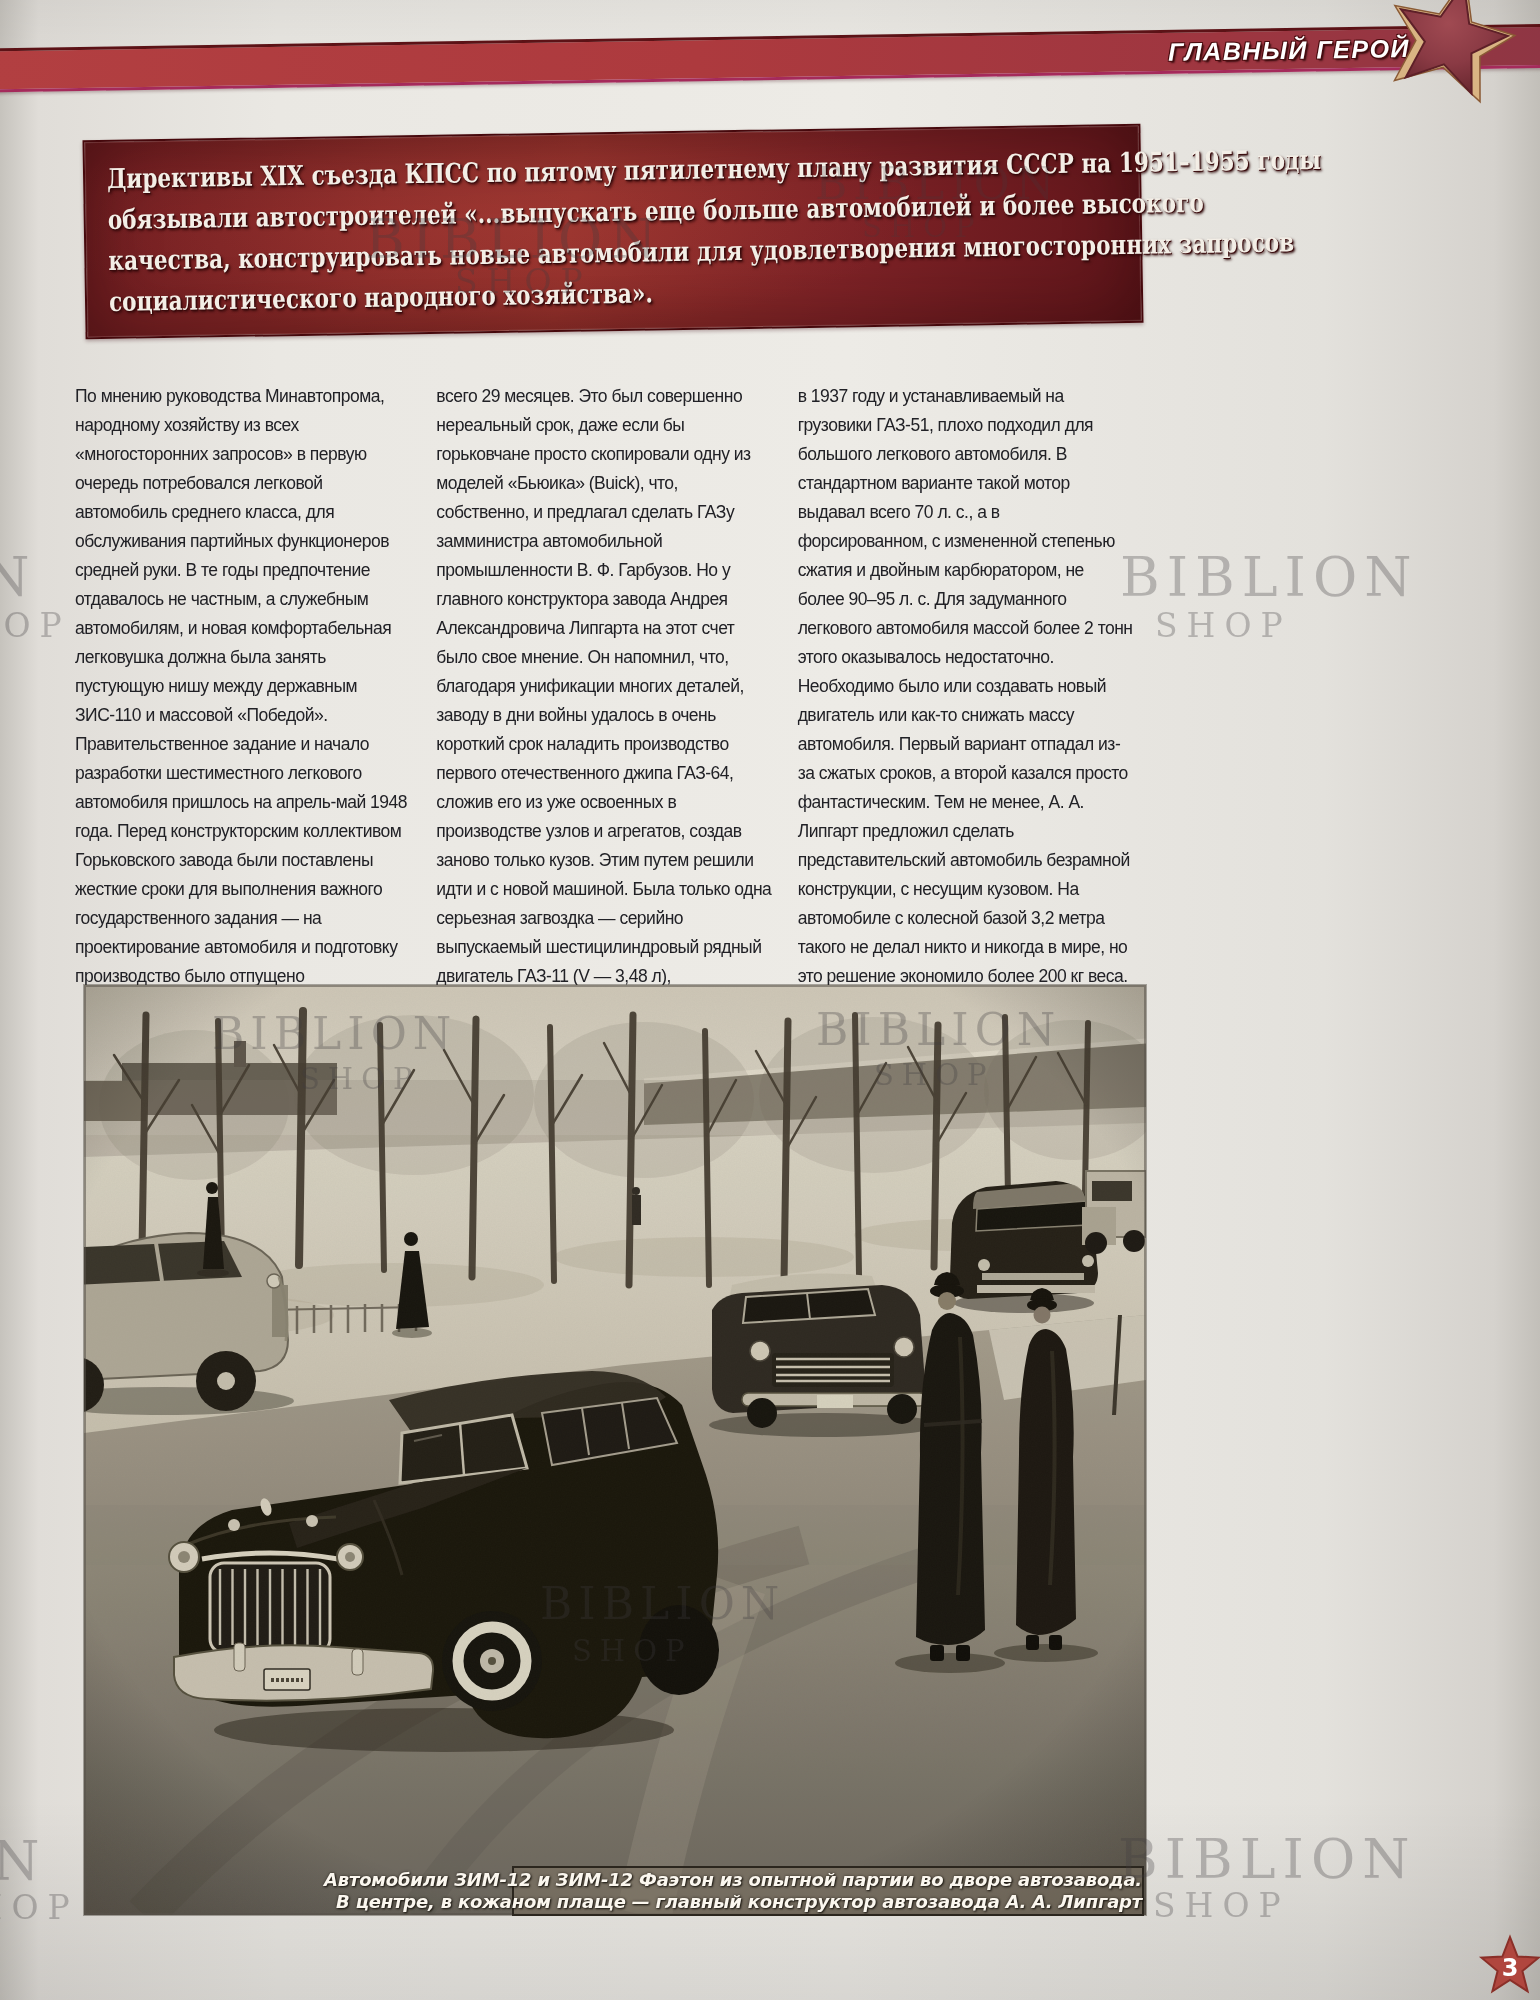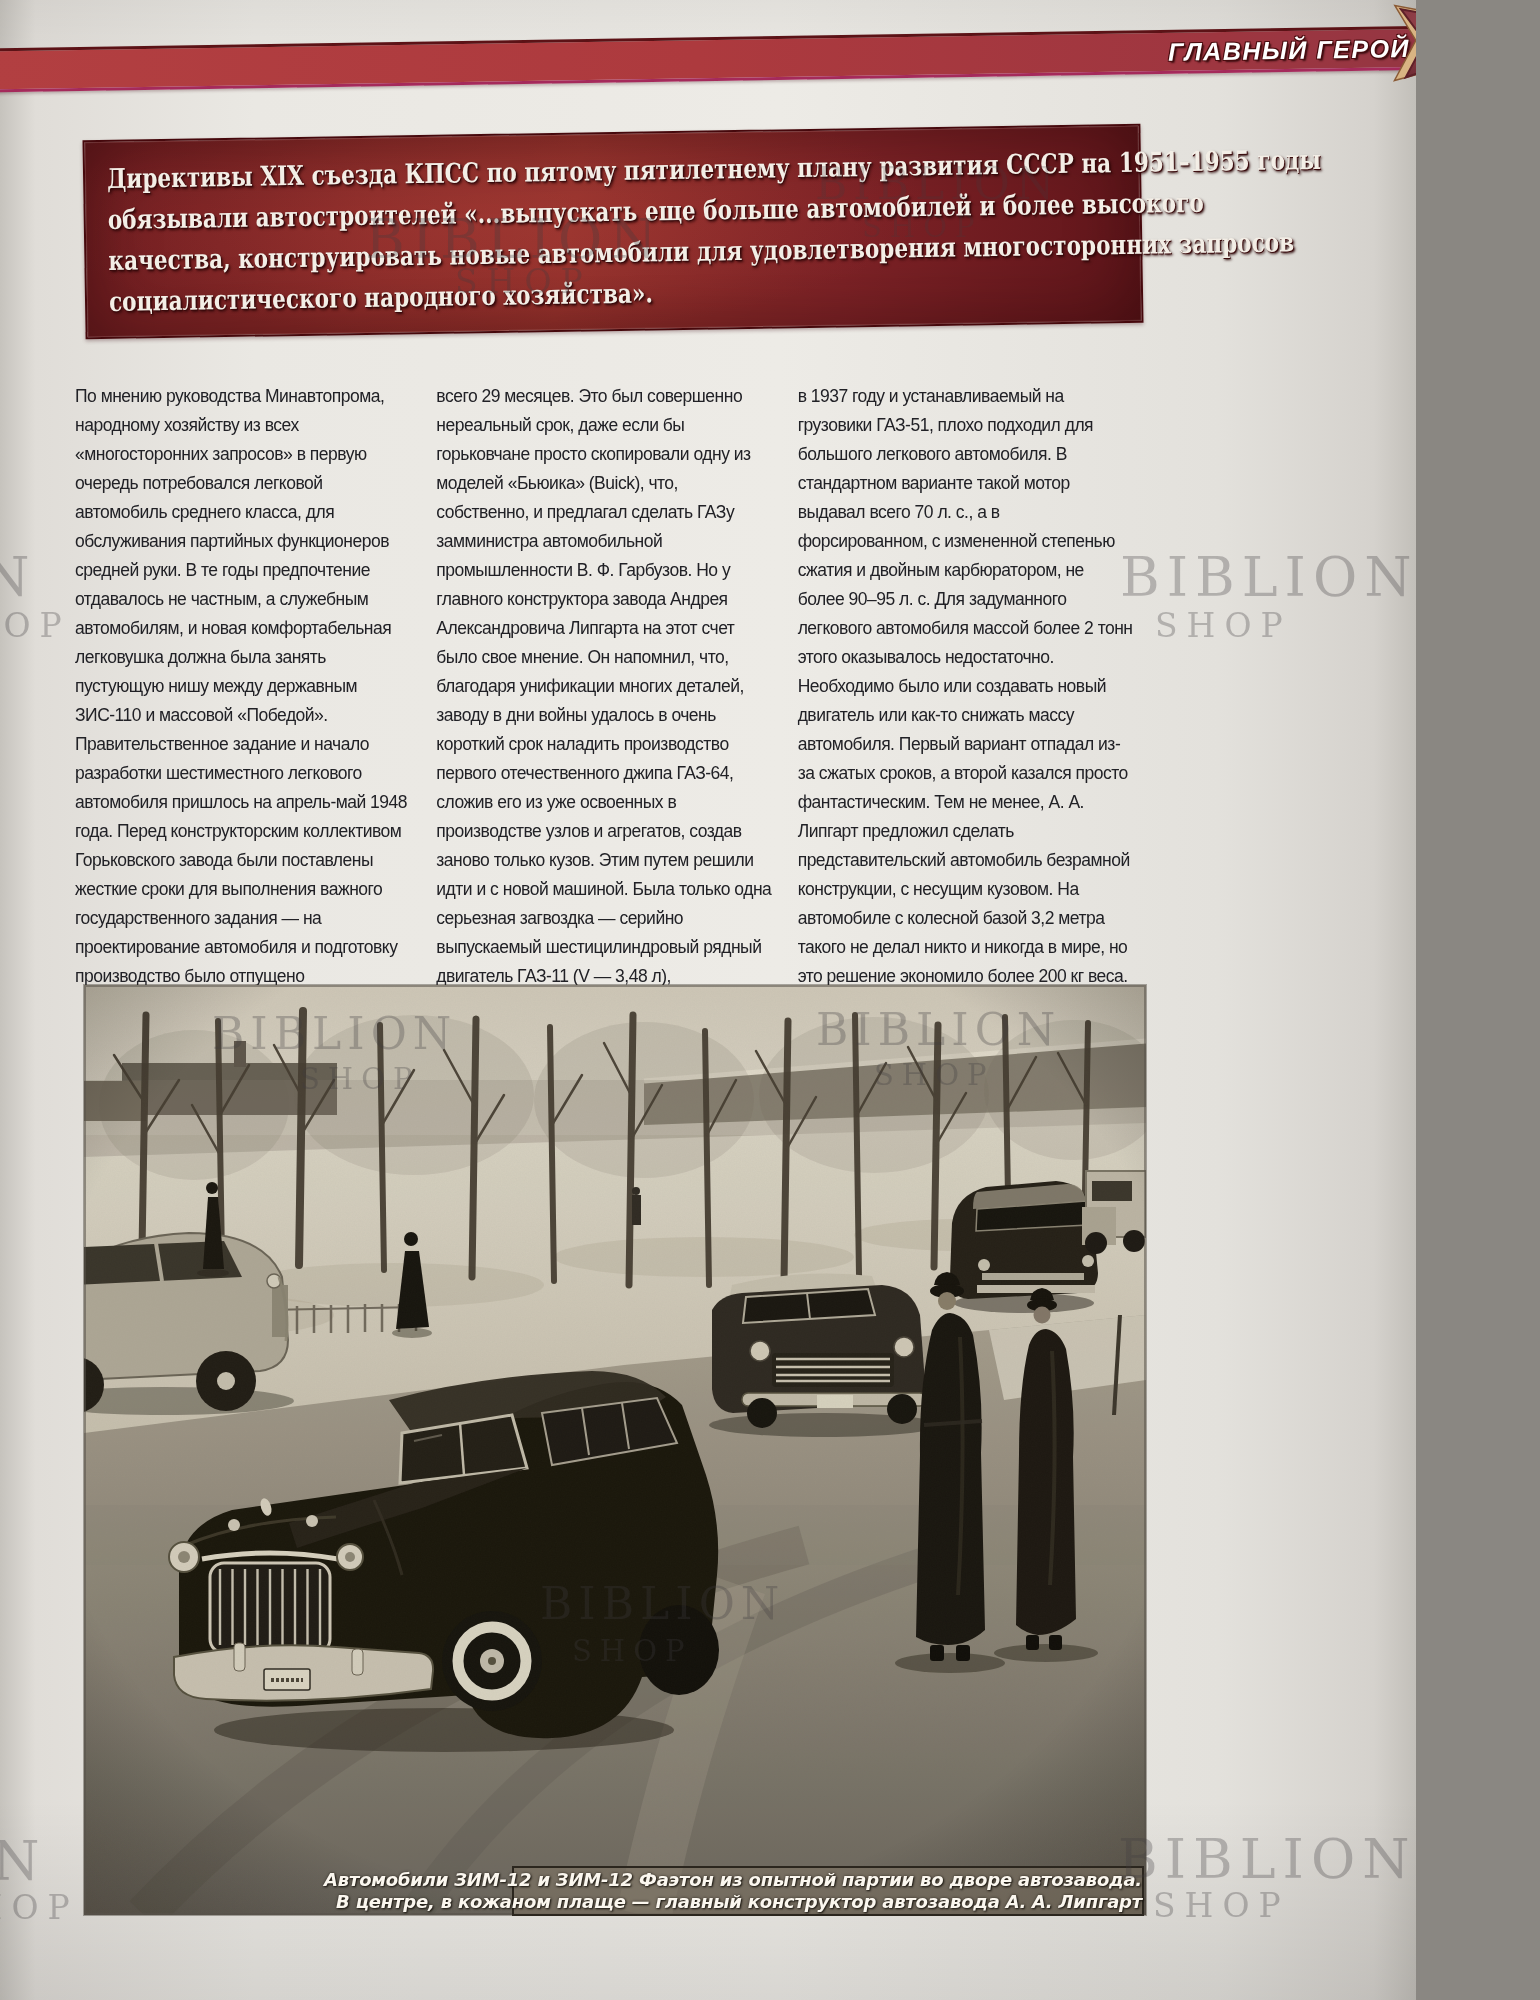"ГЛАВНЫЙ ГЕРОЙ" #page { width: 1416px -> 1540px }
